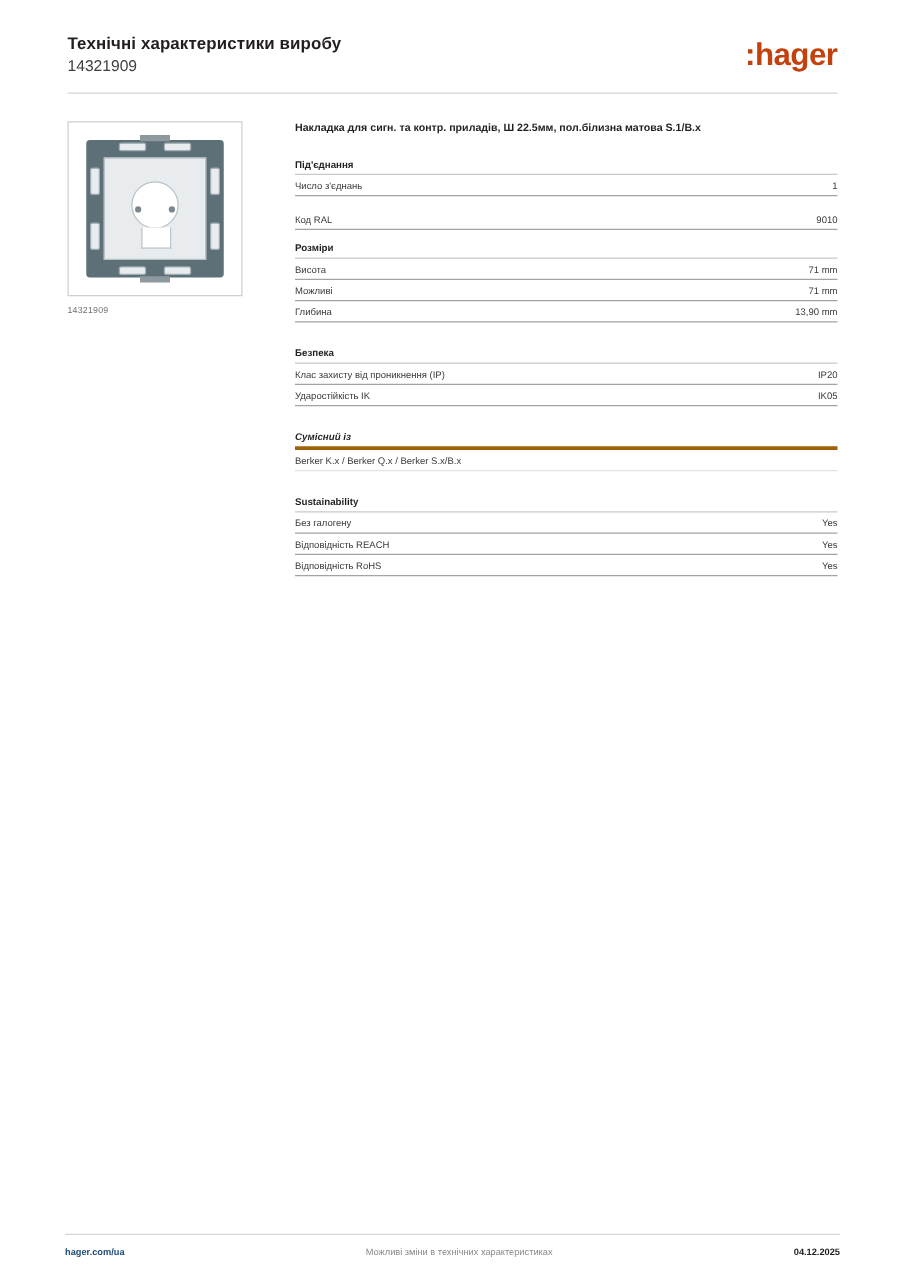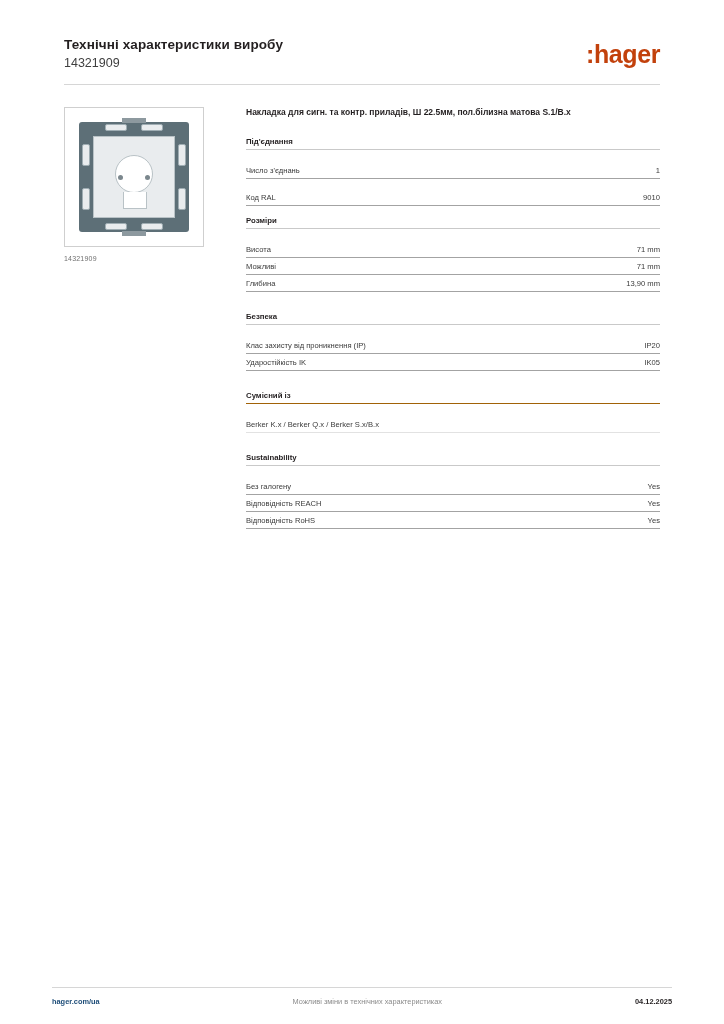"Технічні характеристики виробу" .page { padding: 12px -> 2px }
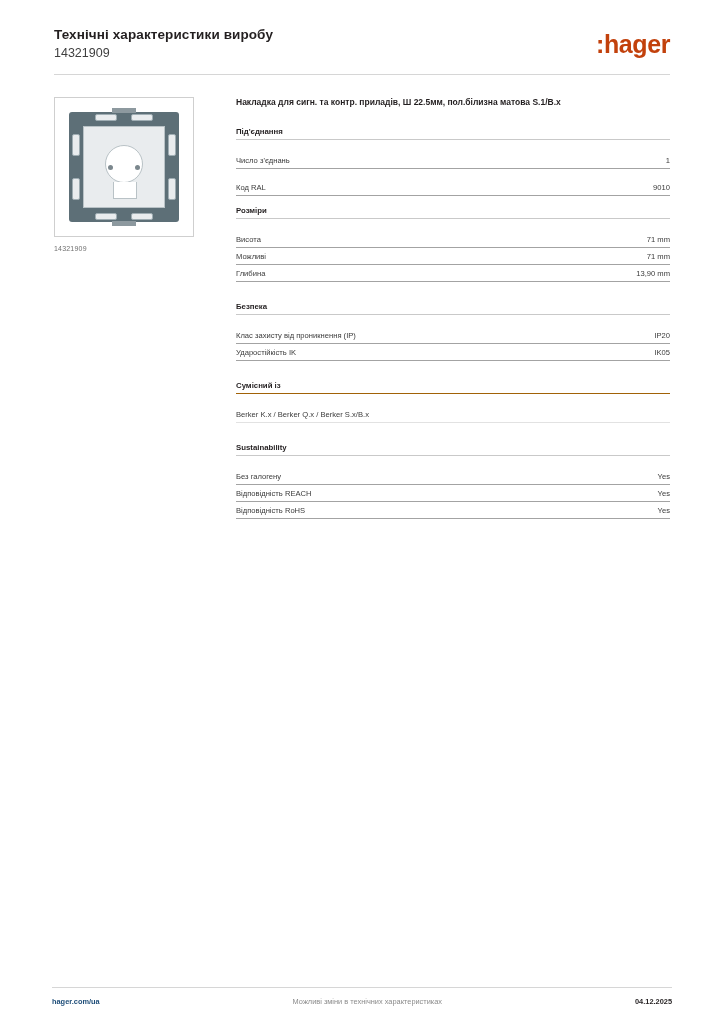"Під'єднання" .group-title { margin-bottom: 12px -> 0 }
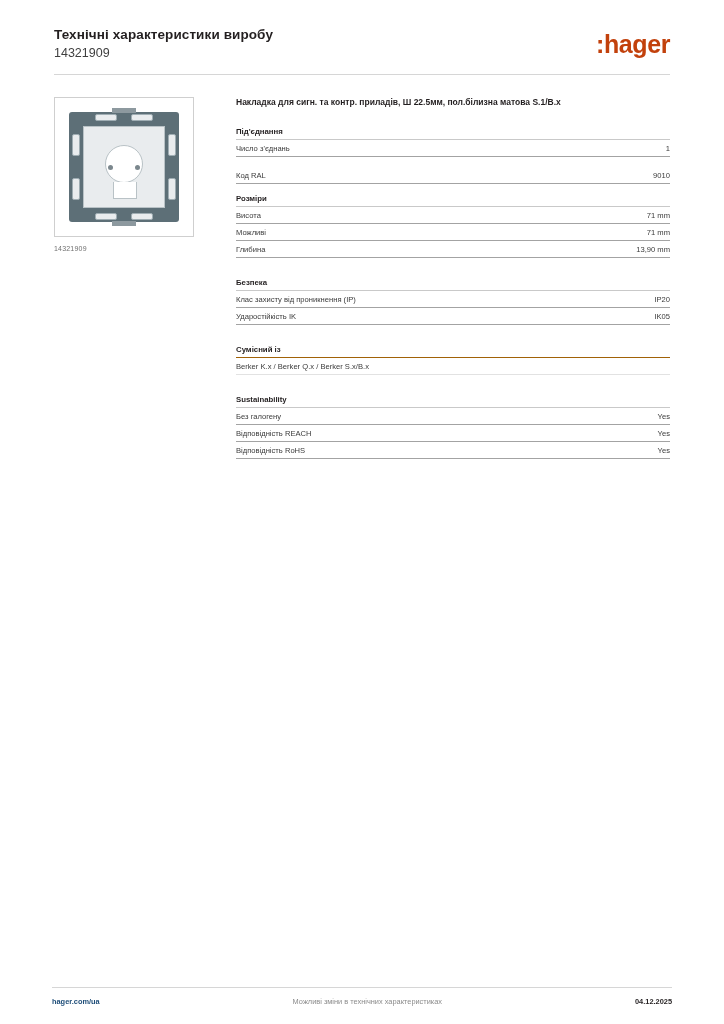"Сумісний із" .group.compat .group-title { border-bottom: 1px solid #a16207 -> 3px solid #a16207; font-style: none -> italic }
